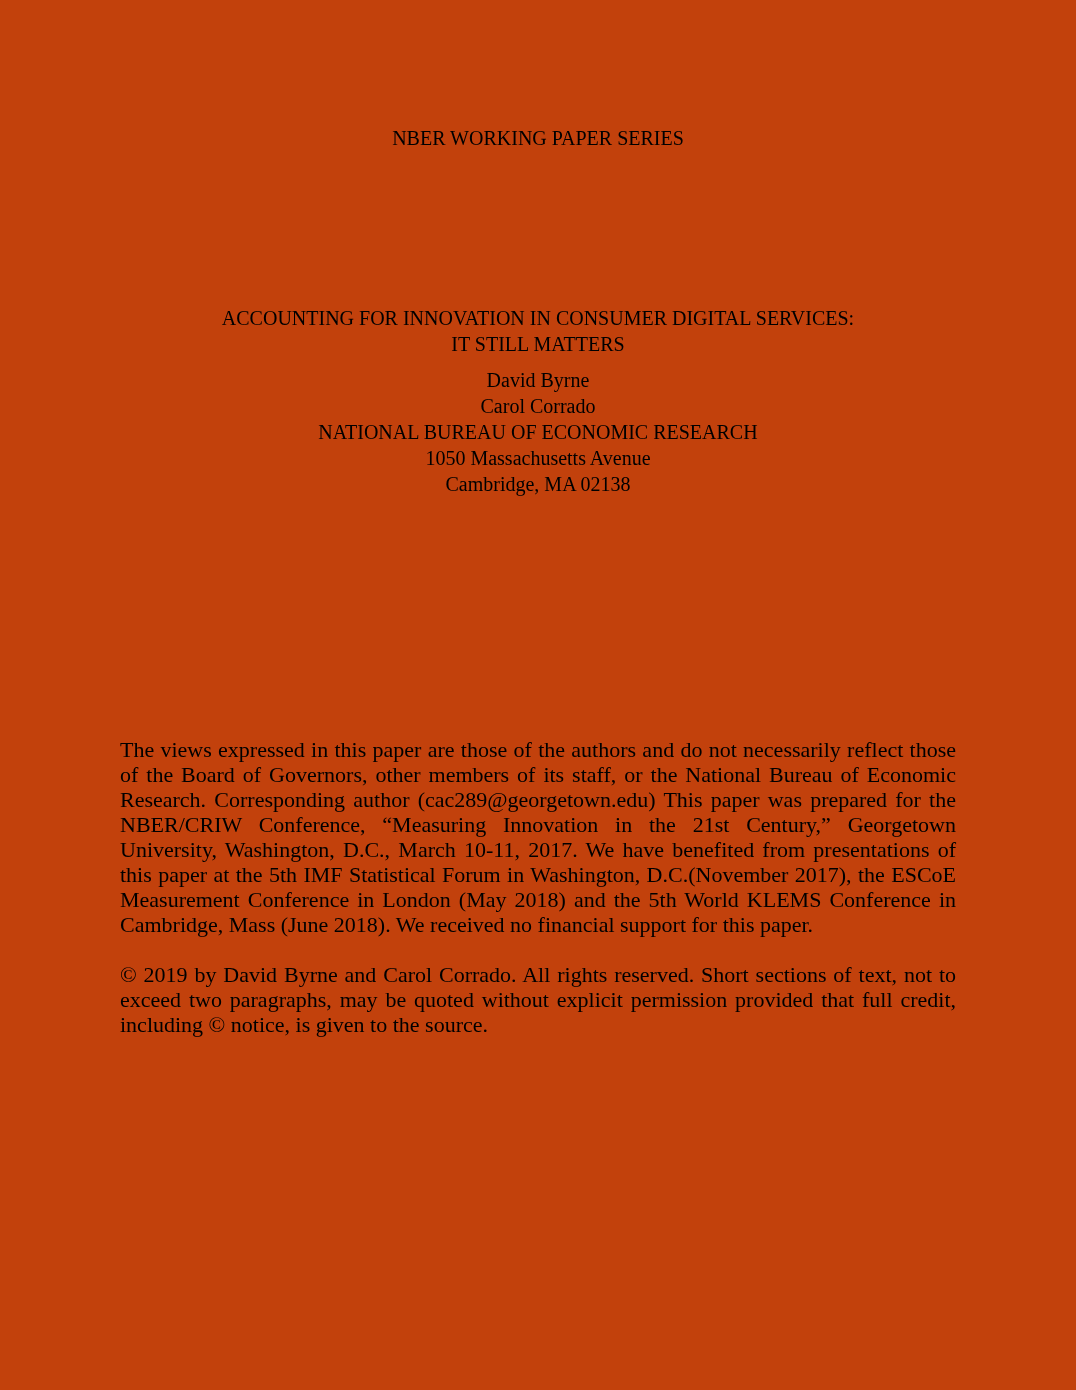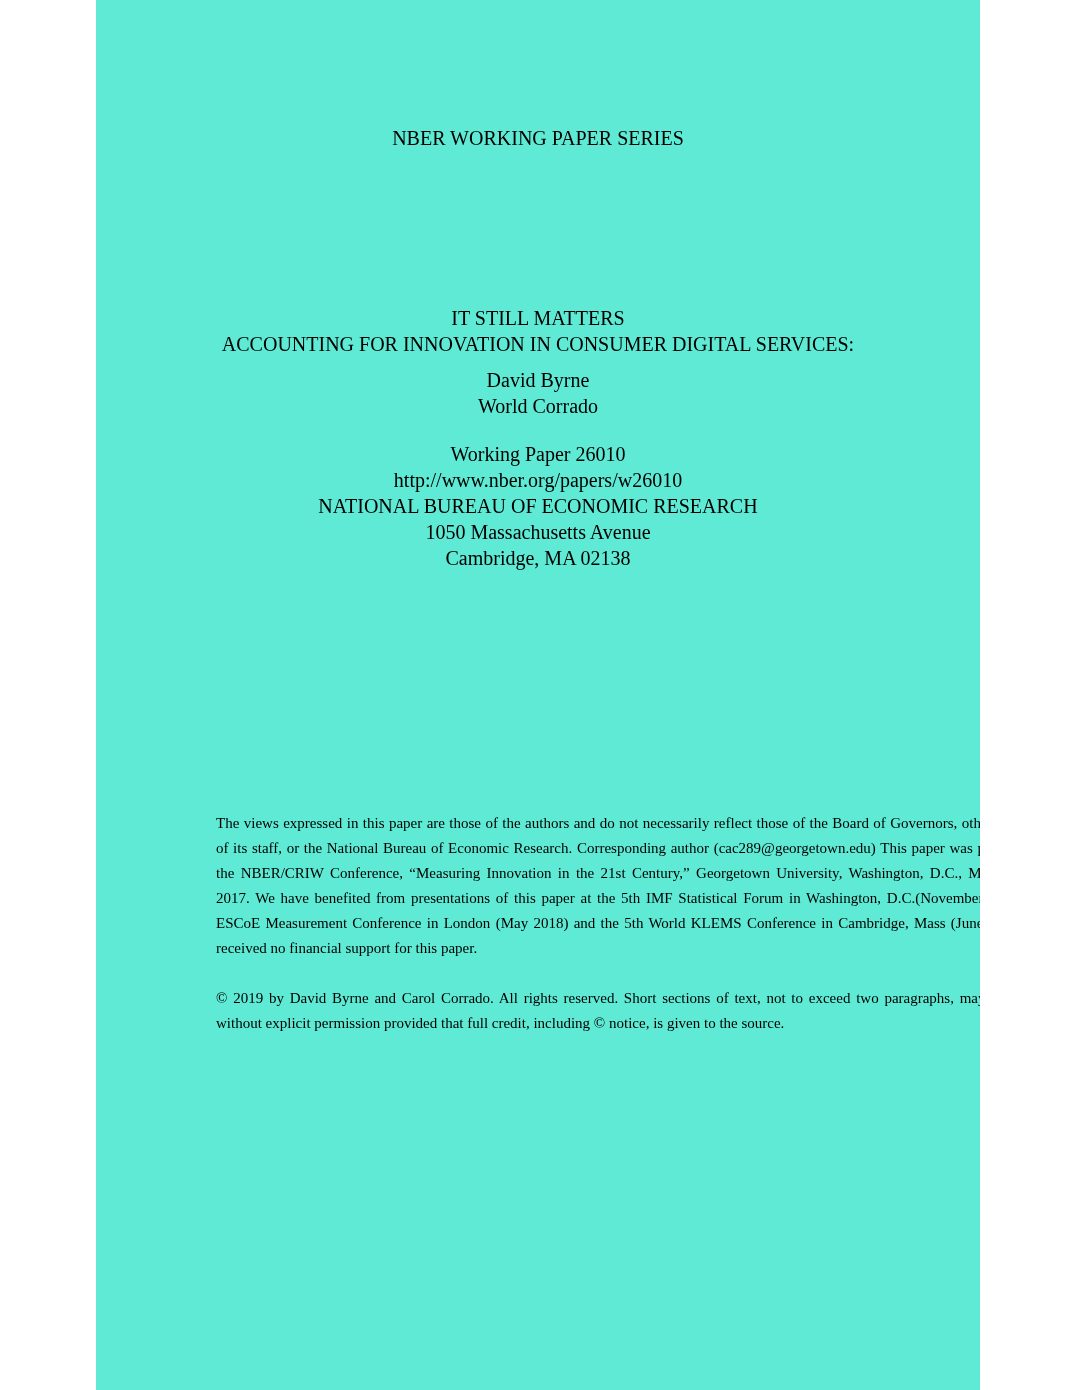"NBER WORKING PAPER SERIES" .page { background: #5eead4 -> #c2410c; width: 884px -> 1076px }
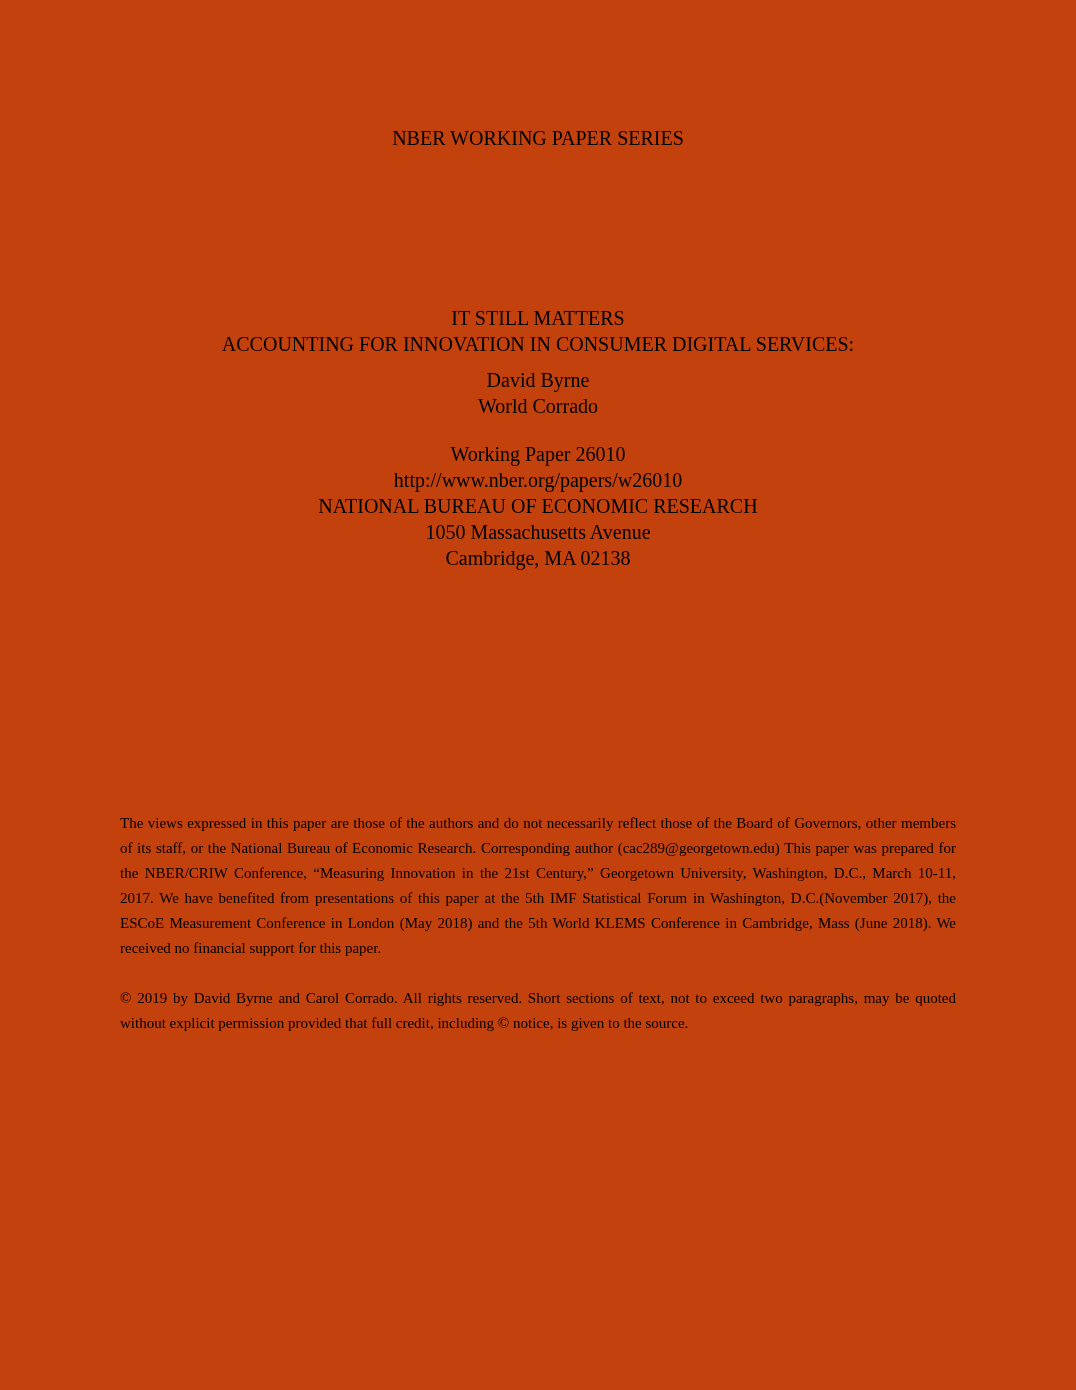"IT STILL MATTERS" div { order: before "ACCOUNTING FOR INNOVATION IN CONSUMER" -> after "ACCOUNTING FOR INNOVATION IN CONSUMER" }
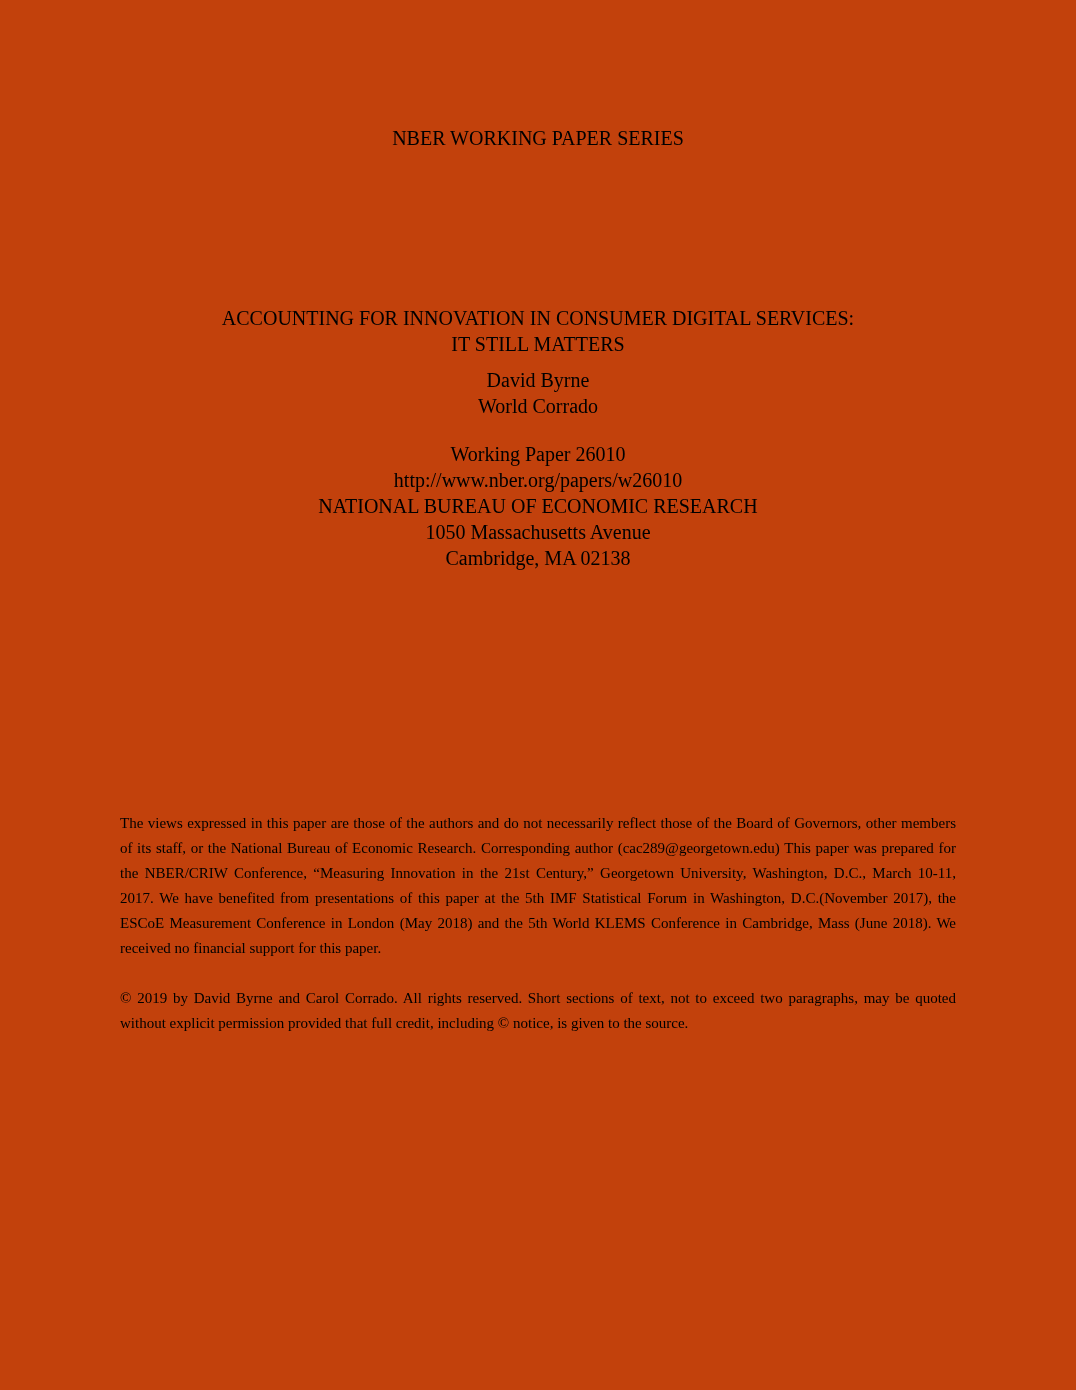"World Corrado" div { text: World -> Carol }
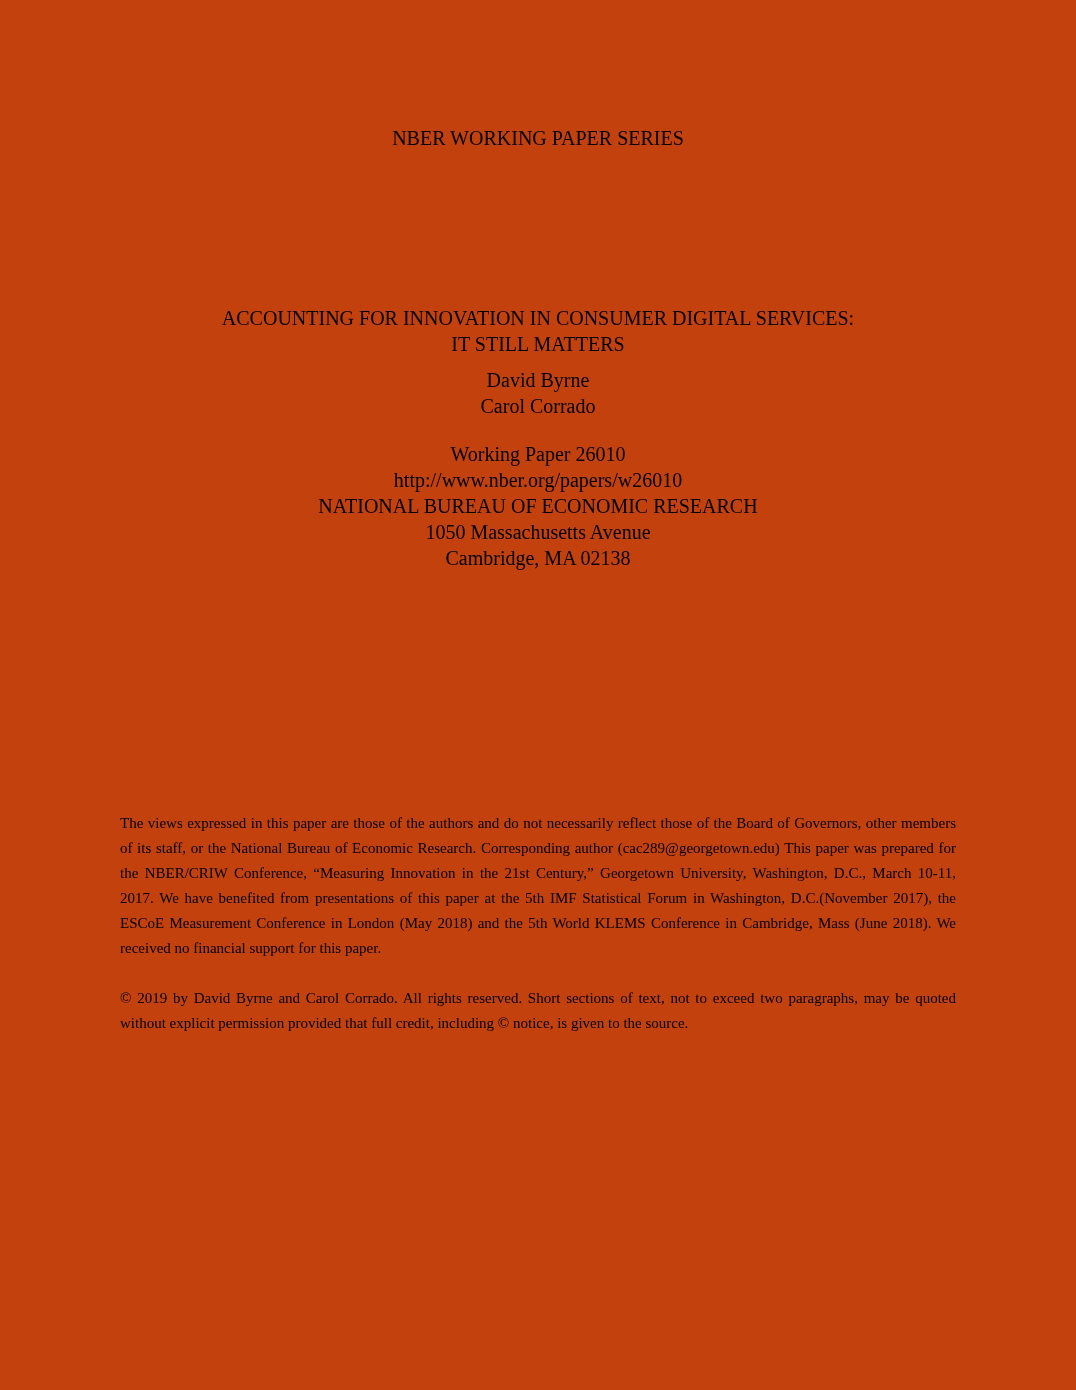"Working Paper 26010" div.centered { html: <div> <div>Working Paper 26010</div> <div>http://www.nber.org/papers/w26010</div> </div> -> none }
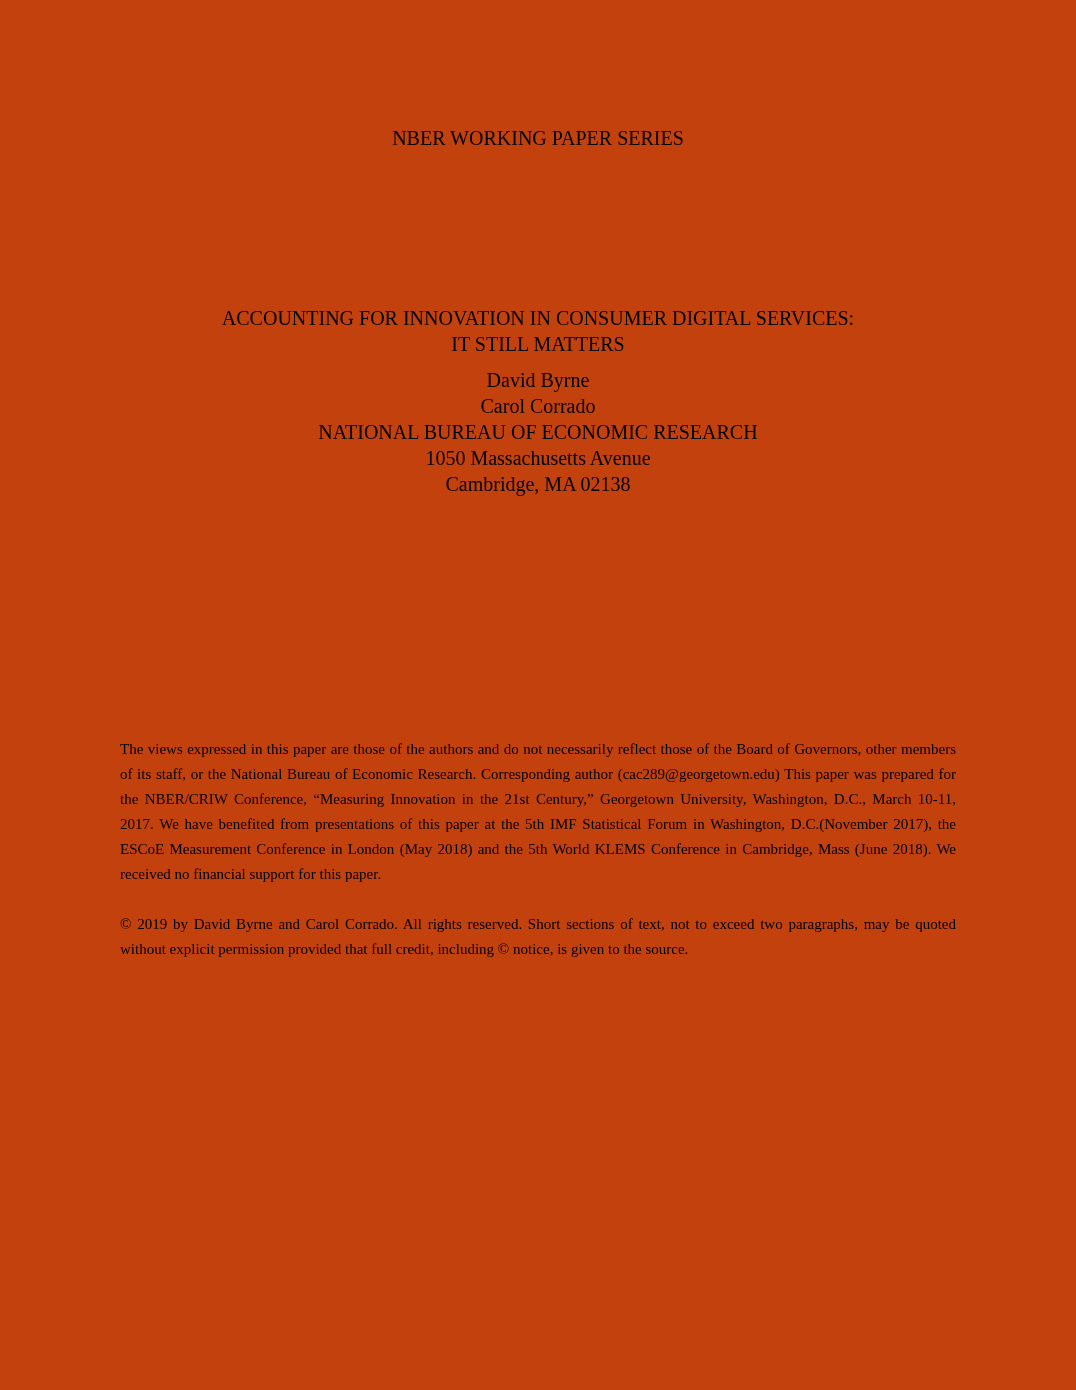"The views expressed in this" .front-notes { font-size: 15px -> 22px }
